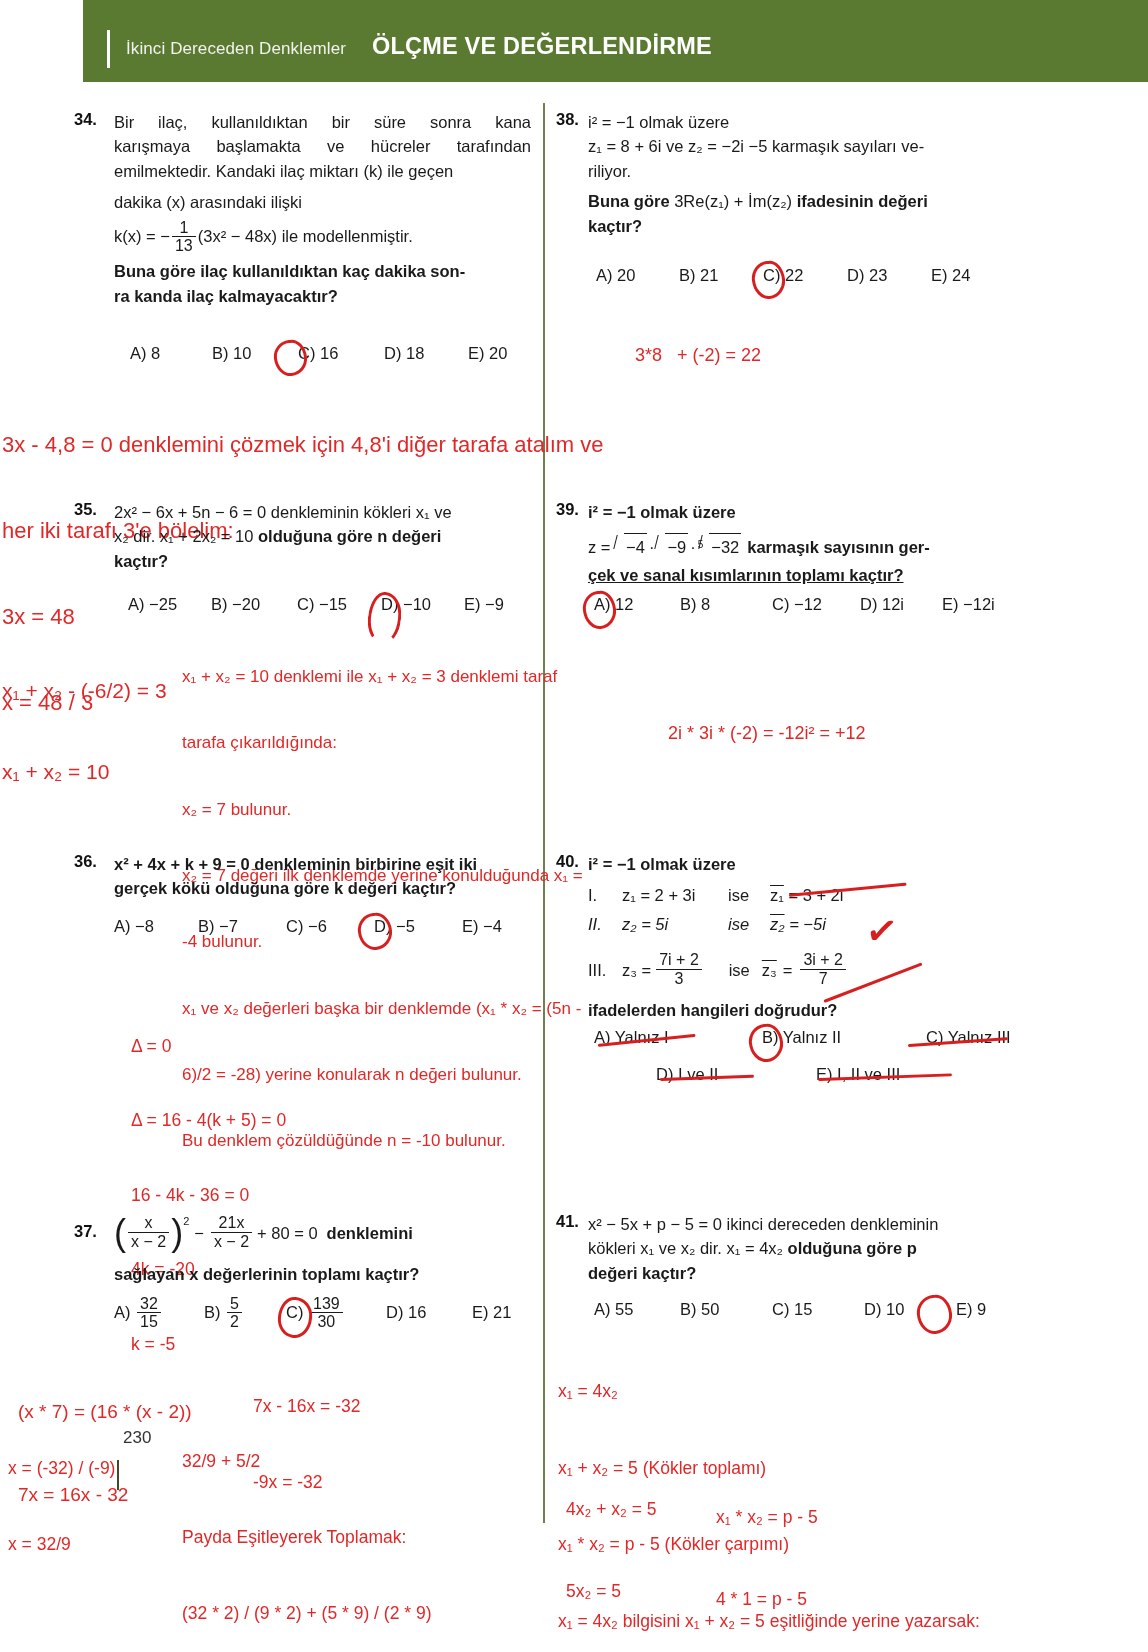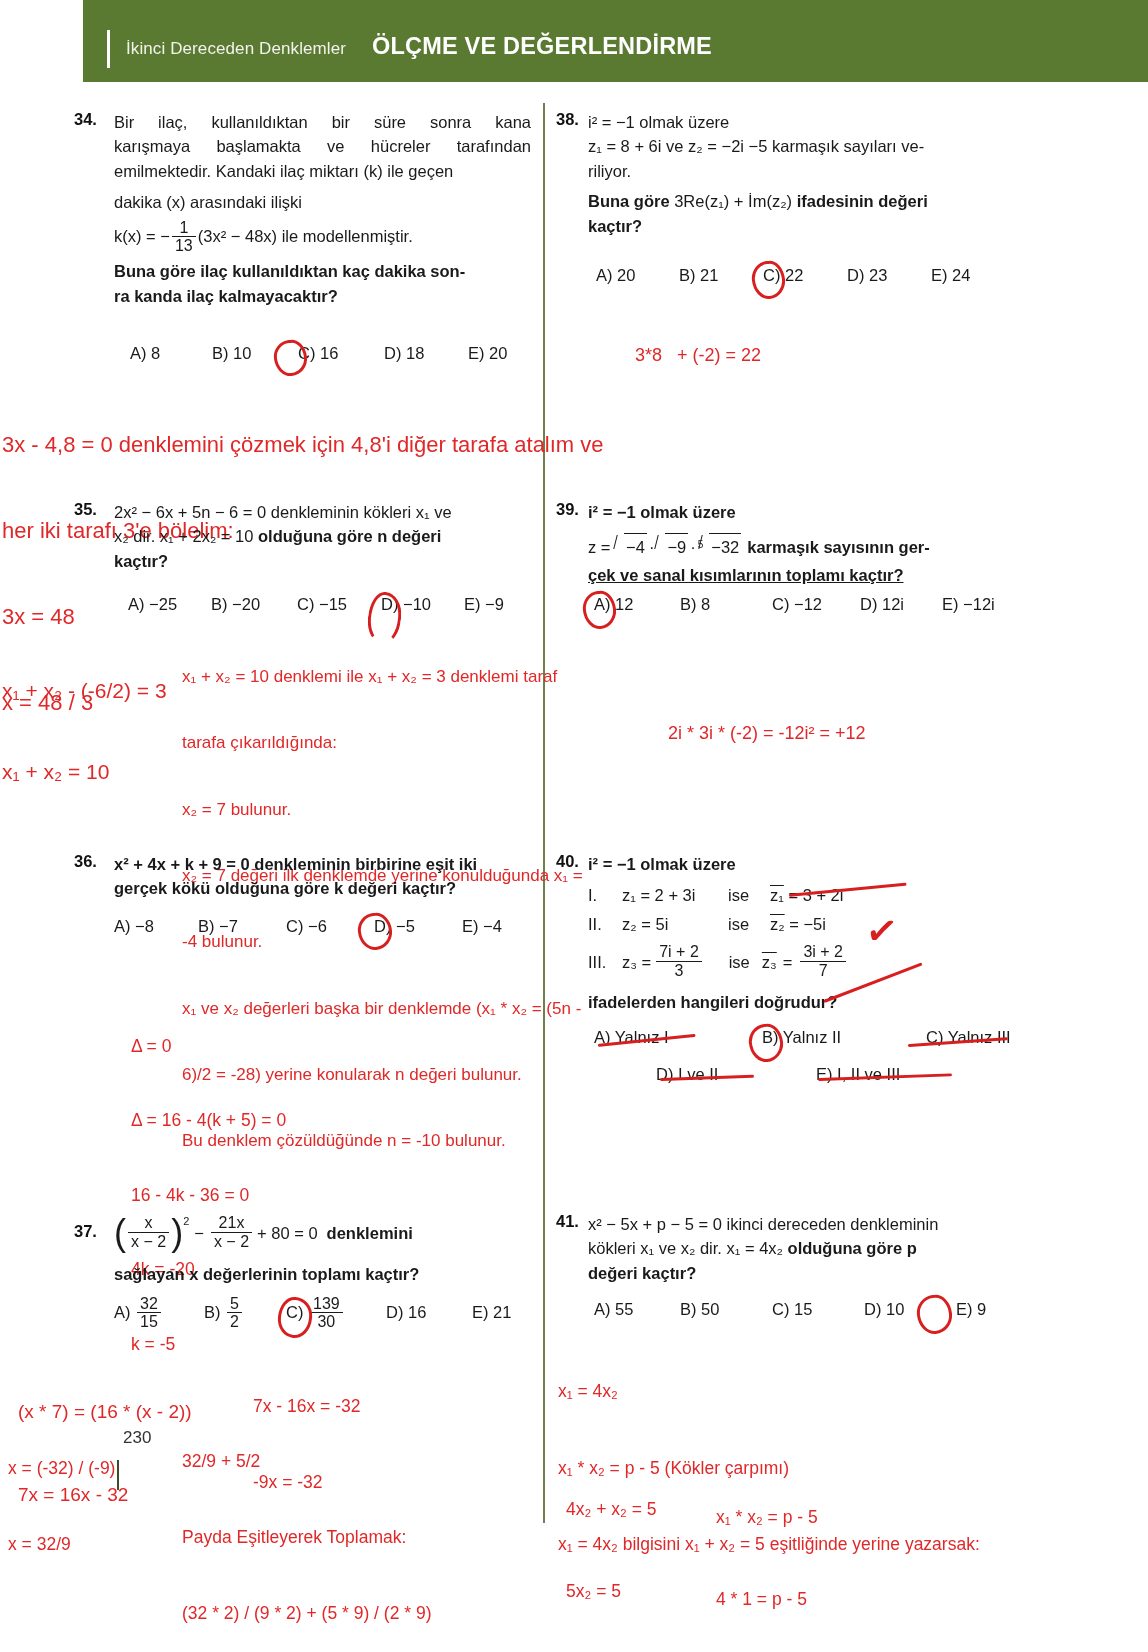"II. z₂ = 5i ise" div { font-style: none -> italic; margin-bottom: 2px -> 10px }
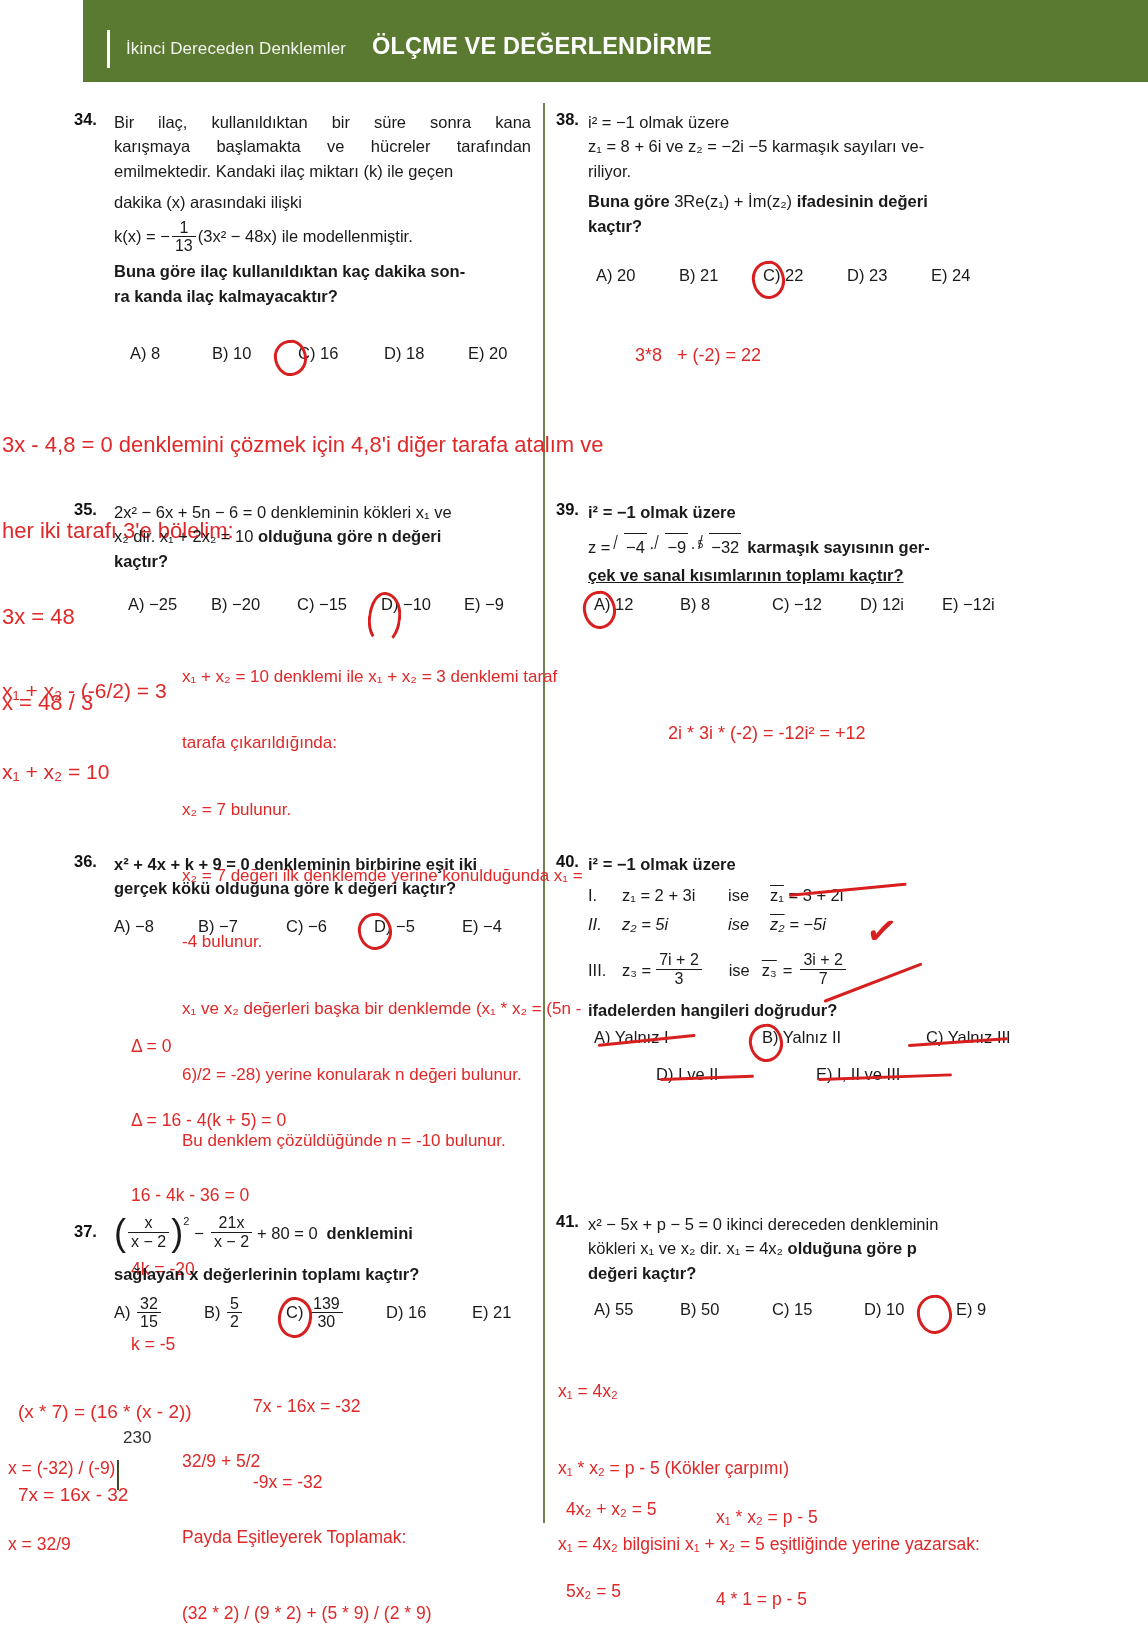"x₁ + x₂ = 5" div { html: none -> <div>x₁ + x₂ = 5 (Kökler toplamı)</div> }
